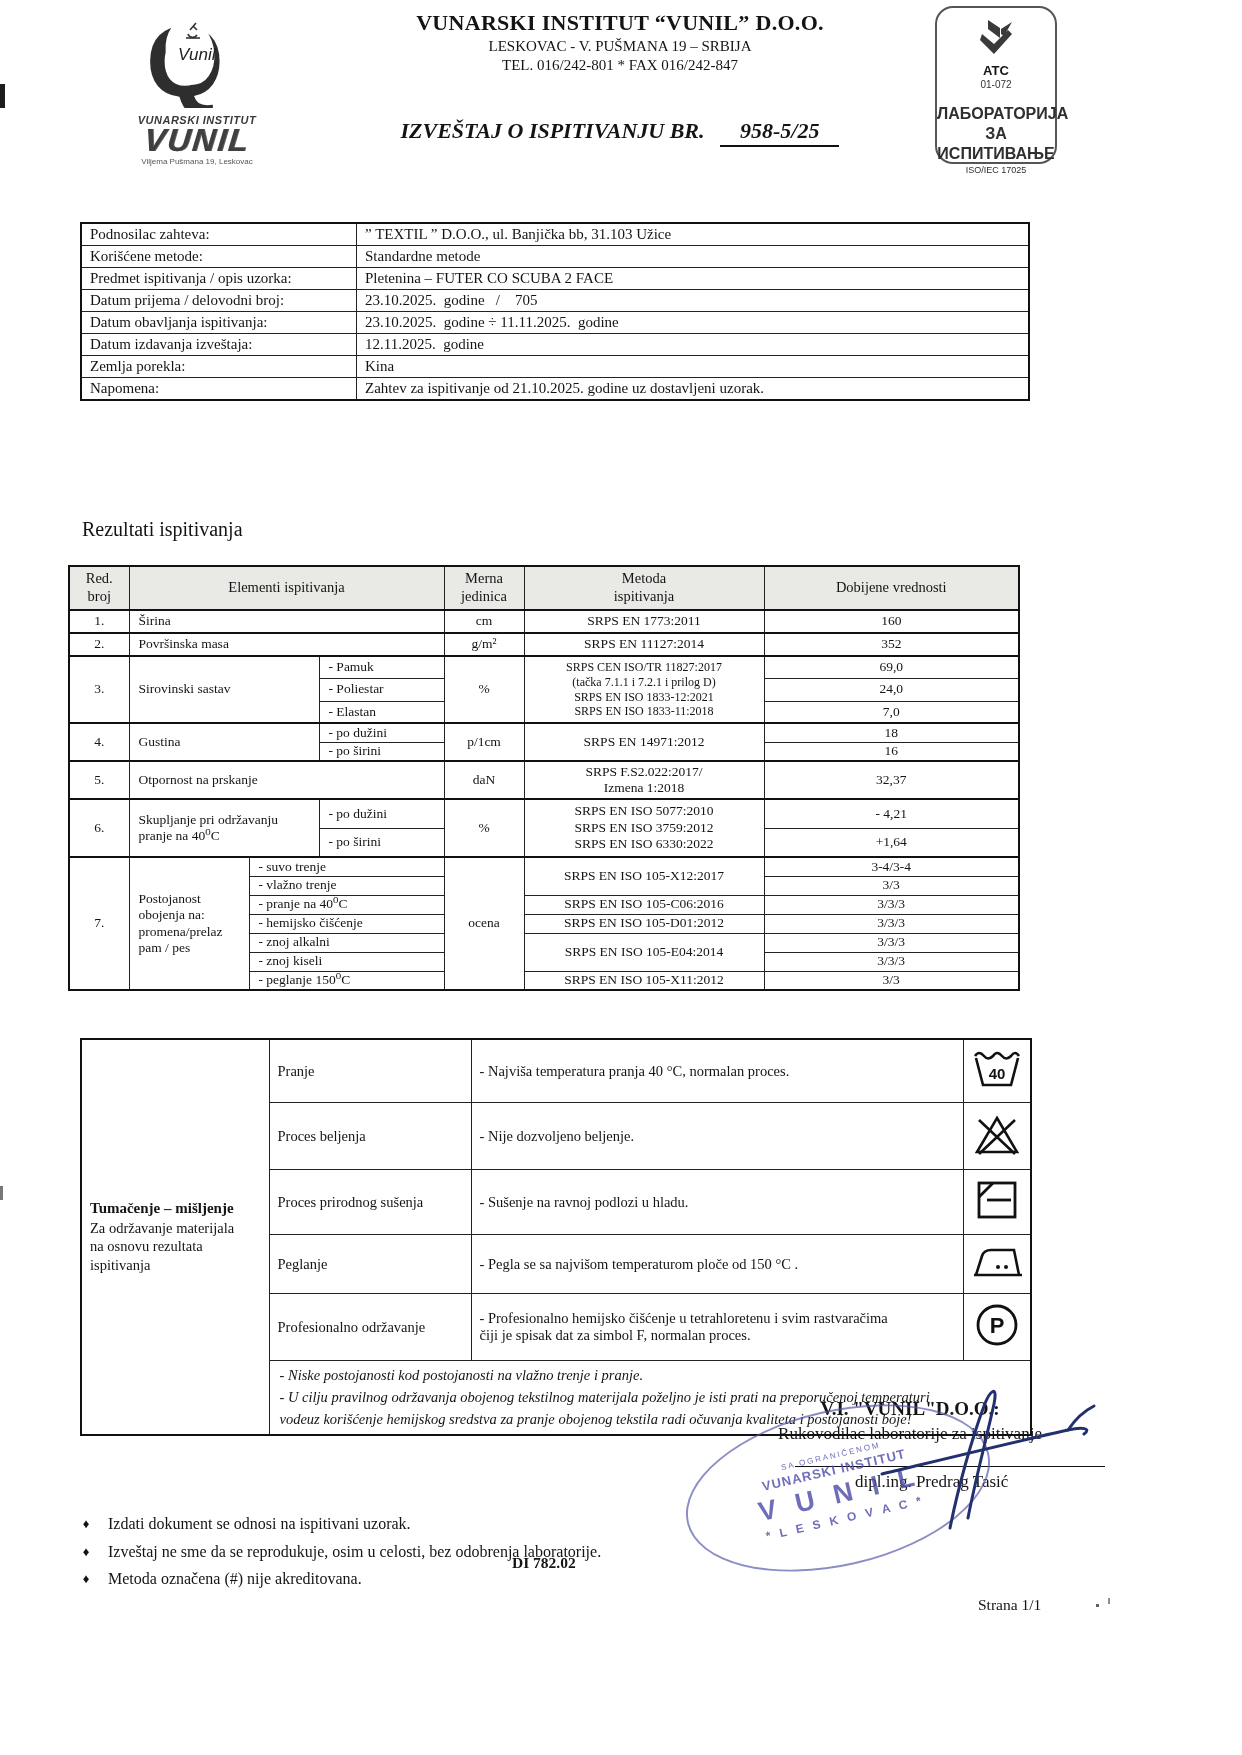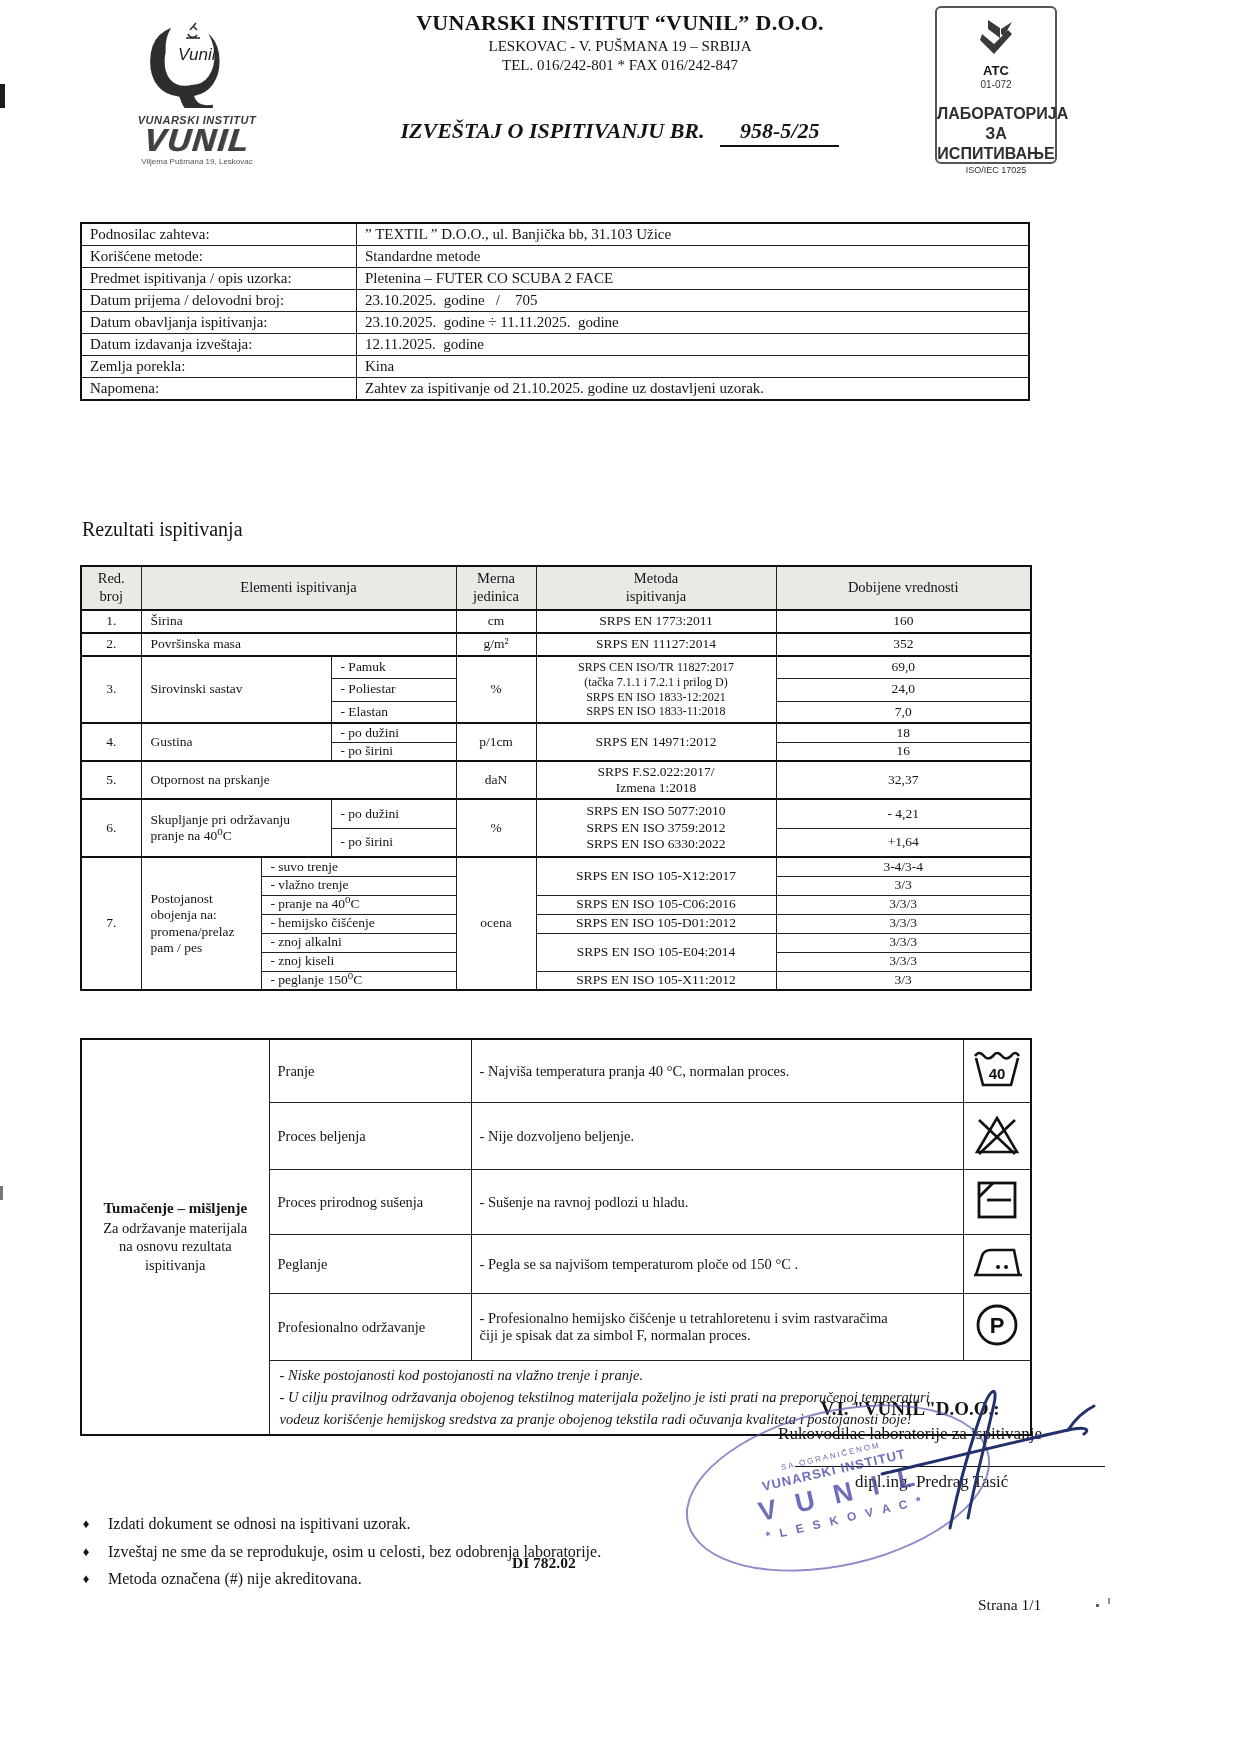"ATC" .badge { border-radius: 6px -> 18px }
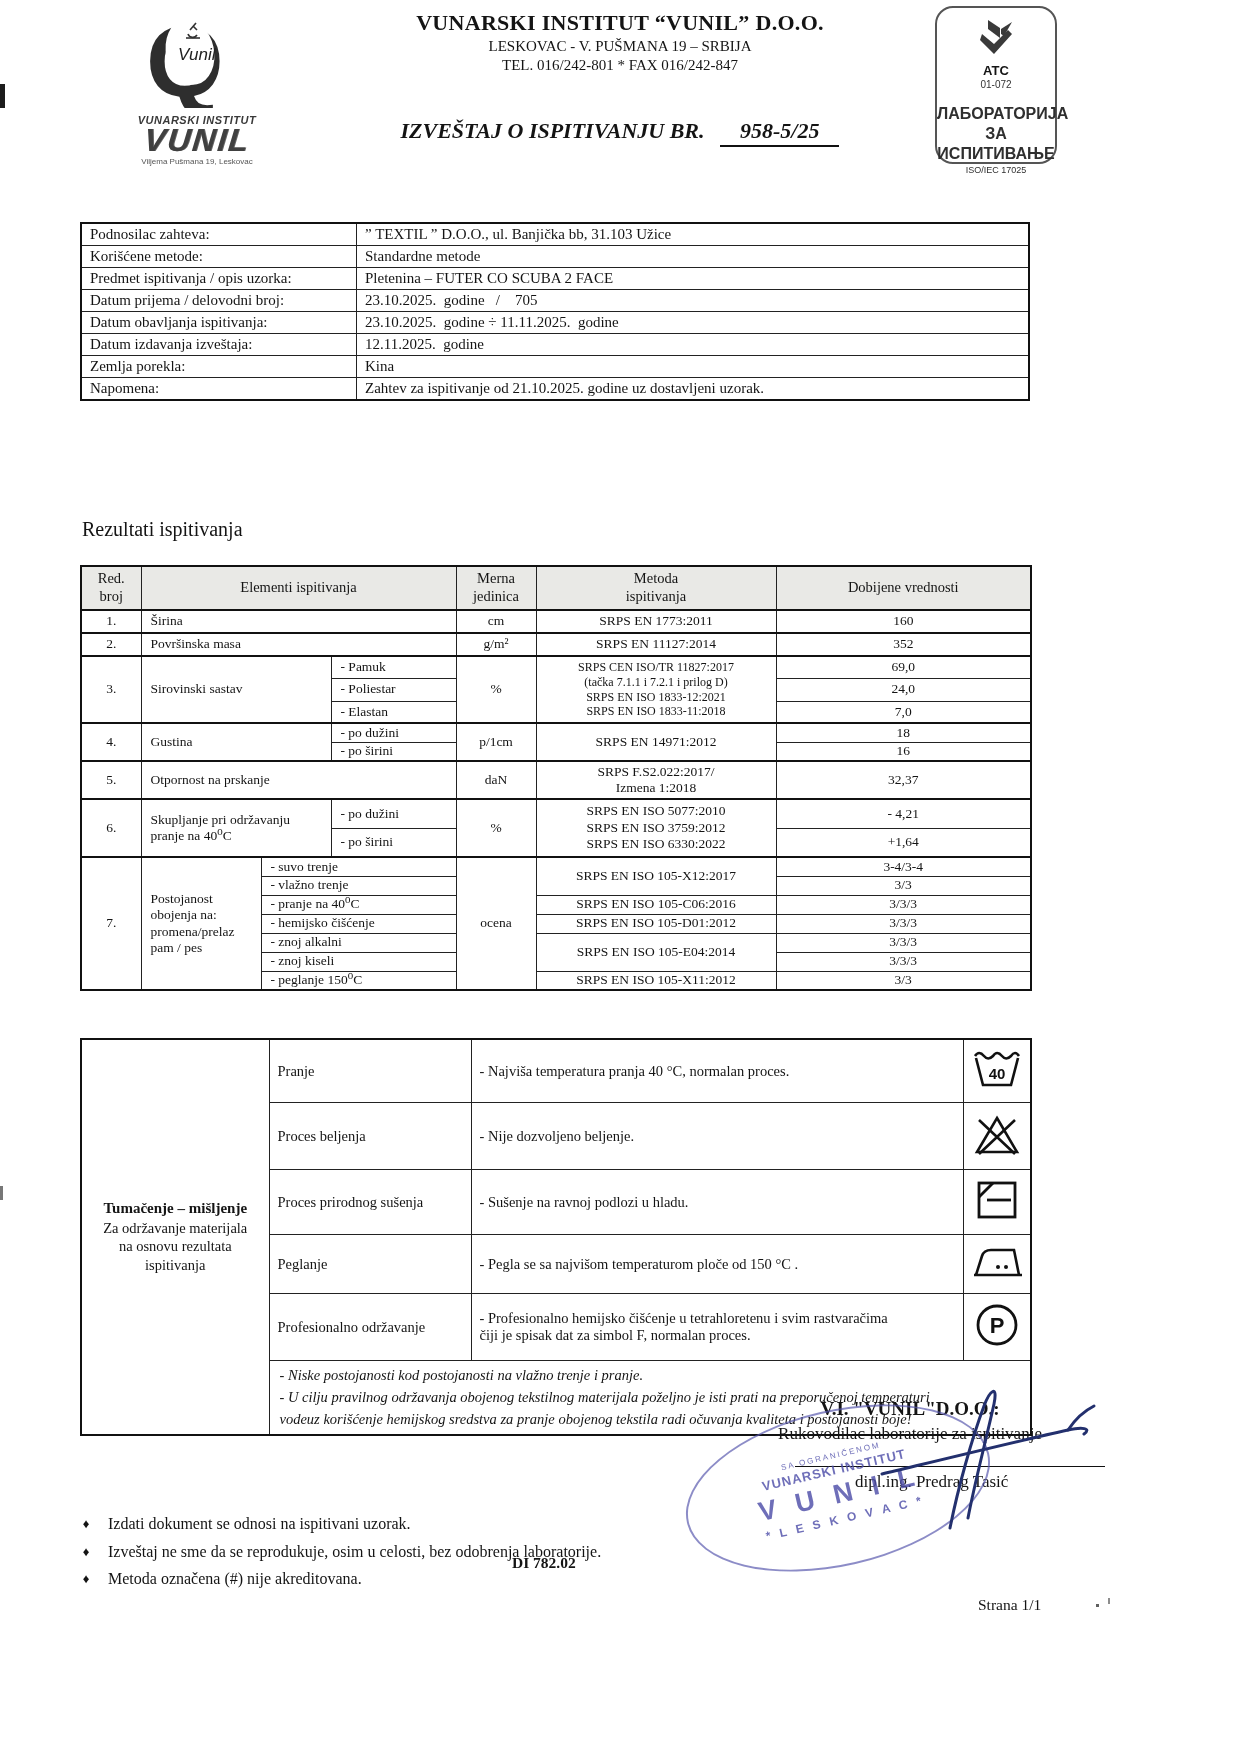"Red." .res-table { left: 80px -> 68px }
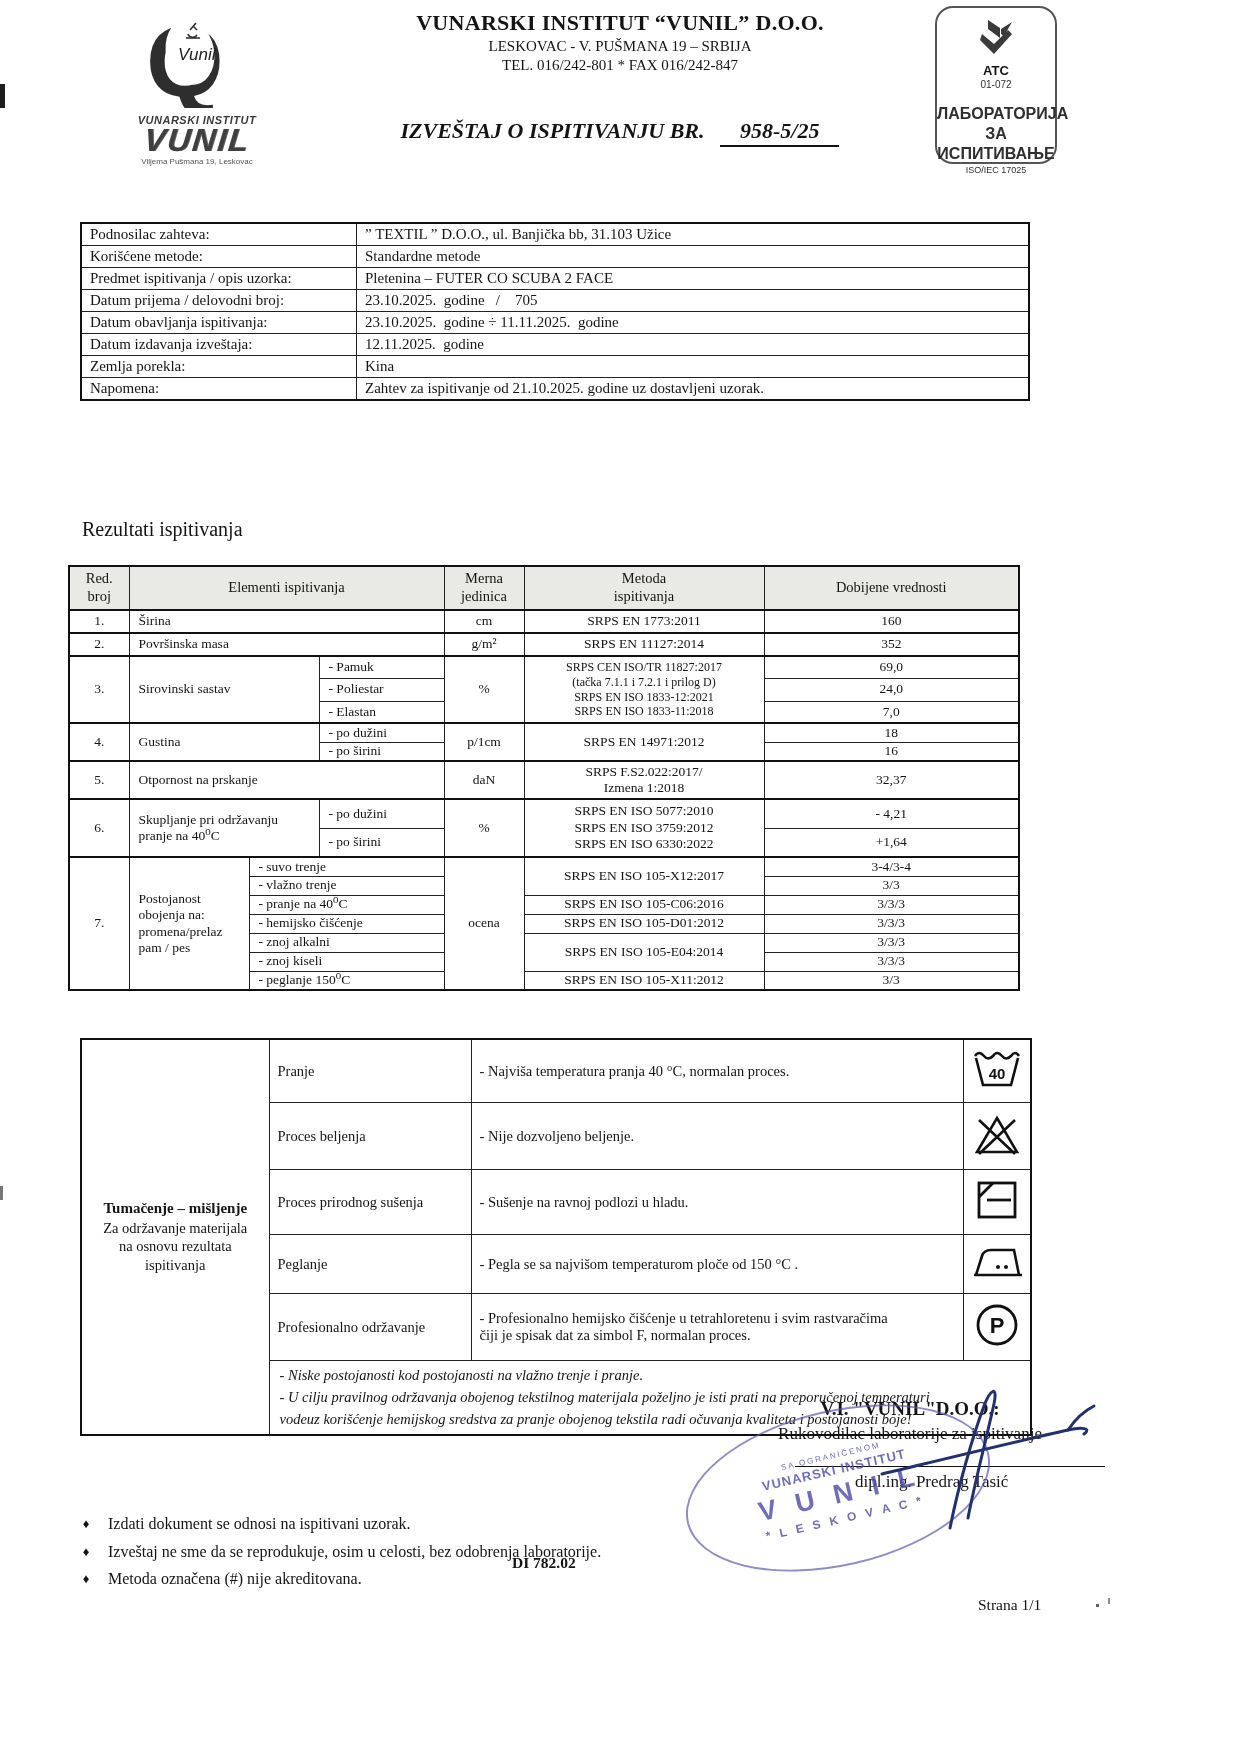"Tumačenje – mišljenje" .care-left { text-align: center -> none }
